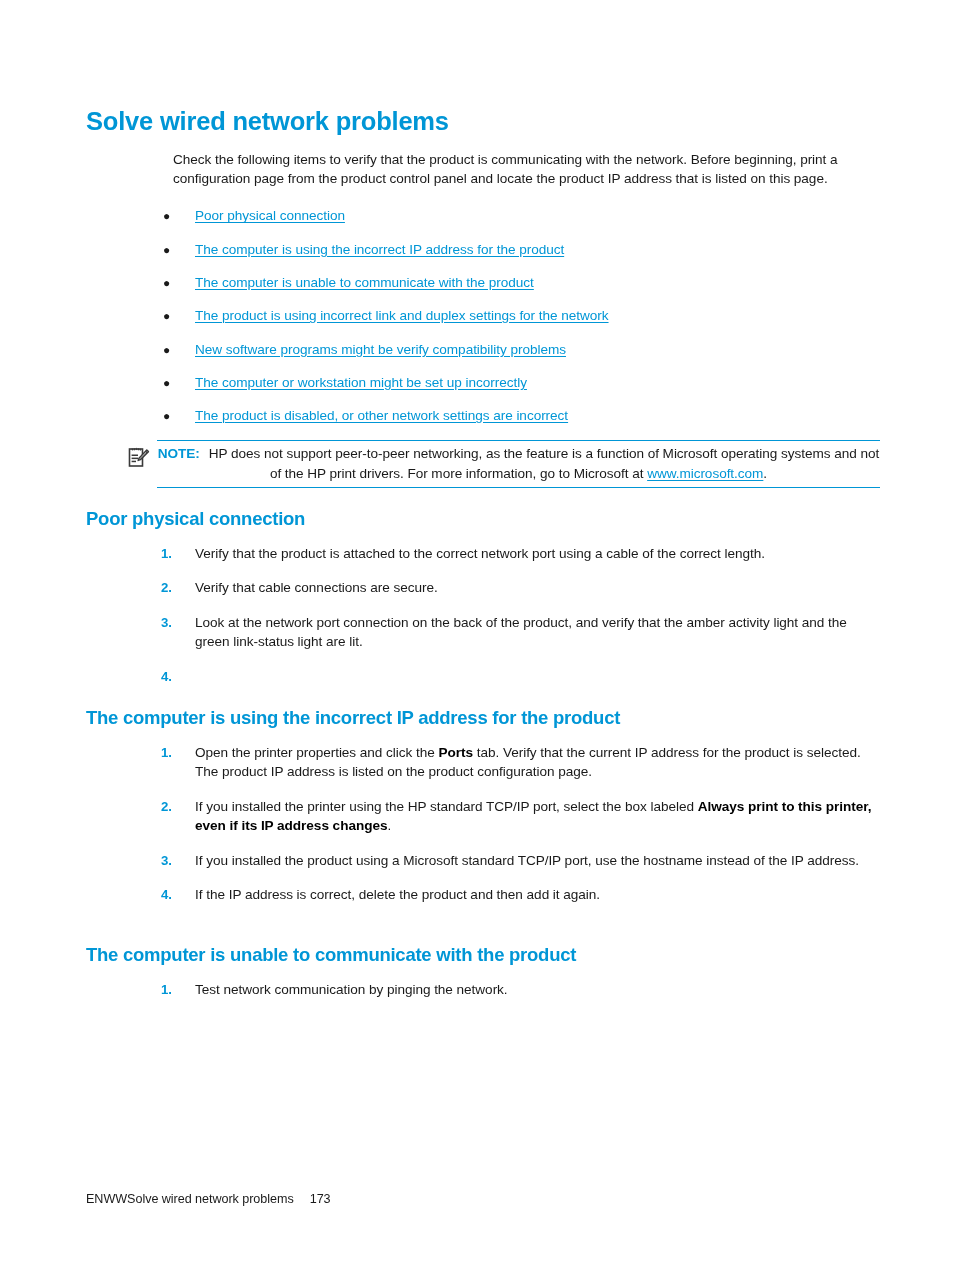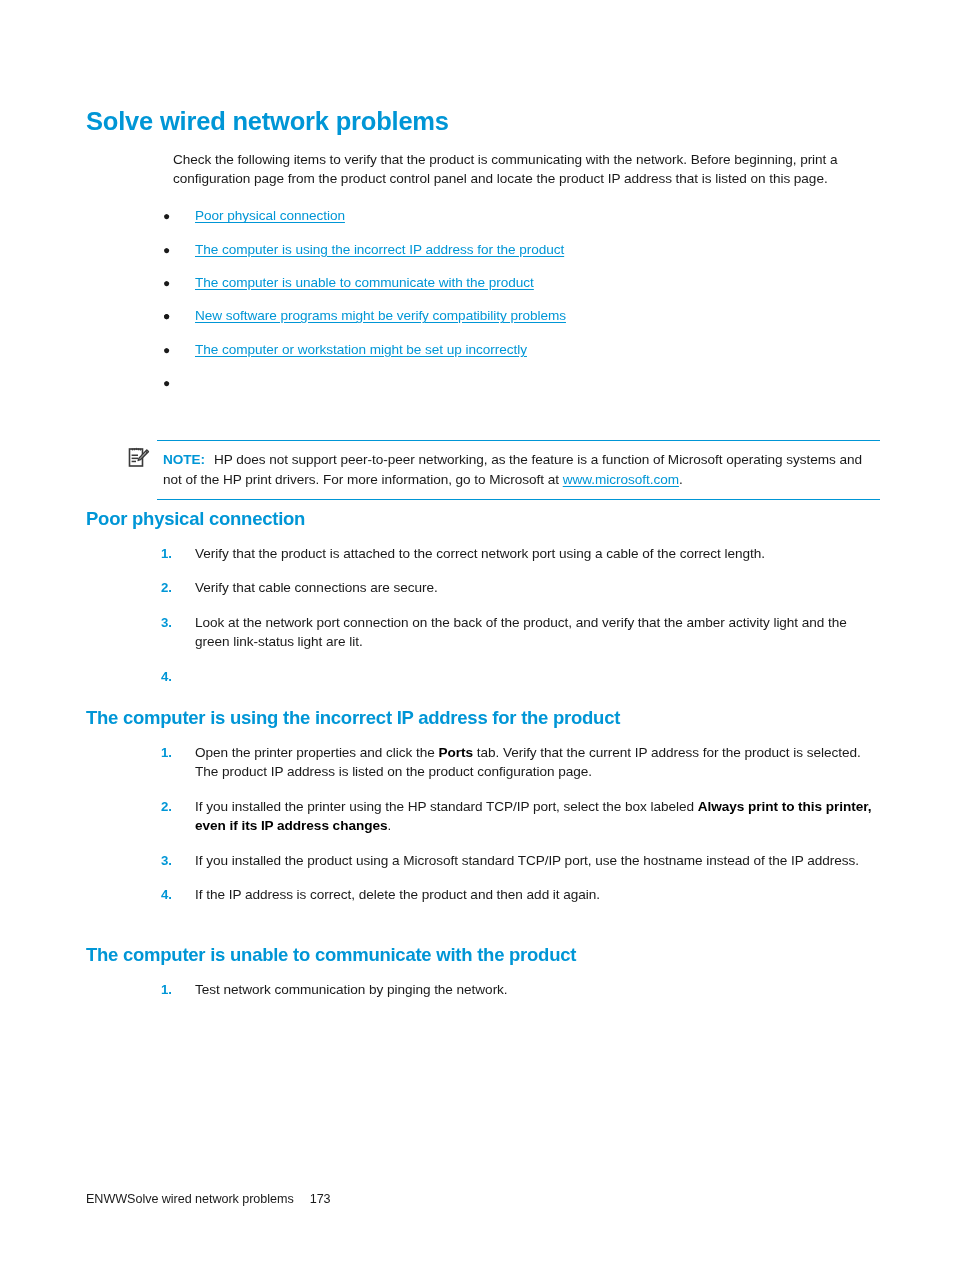"The product is using incorrect" a.doclink { html: none -> <a>The product is using incorrect link and duplex settings for the network</a> }
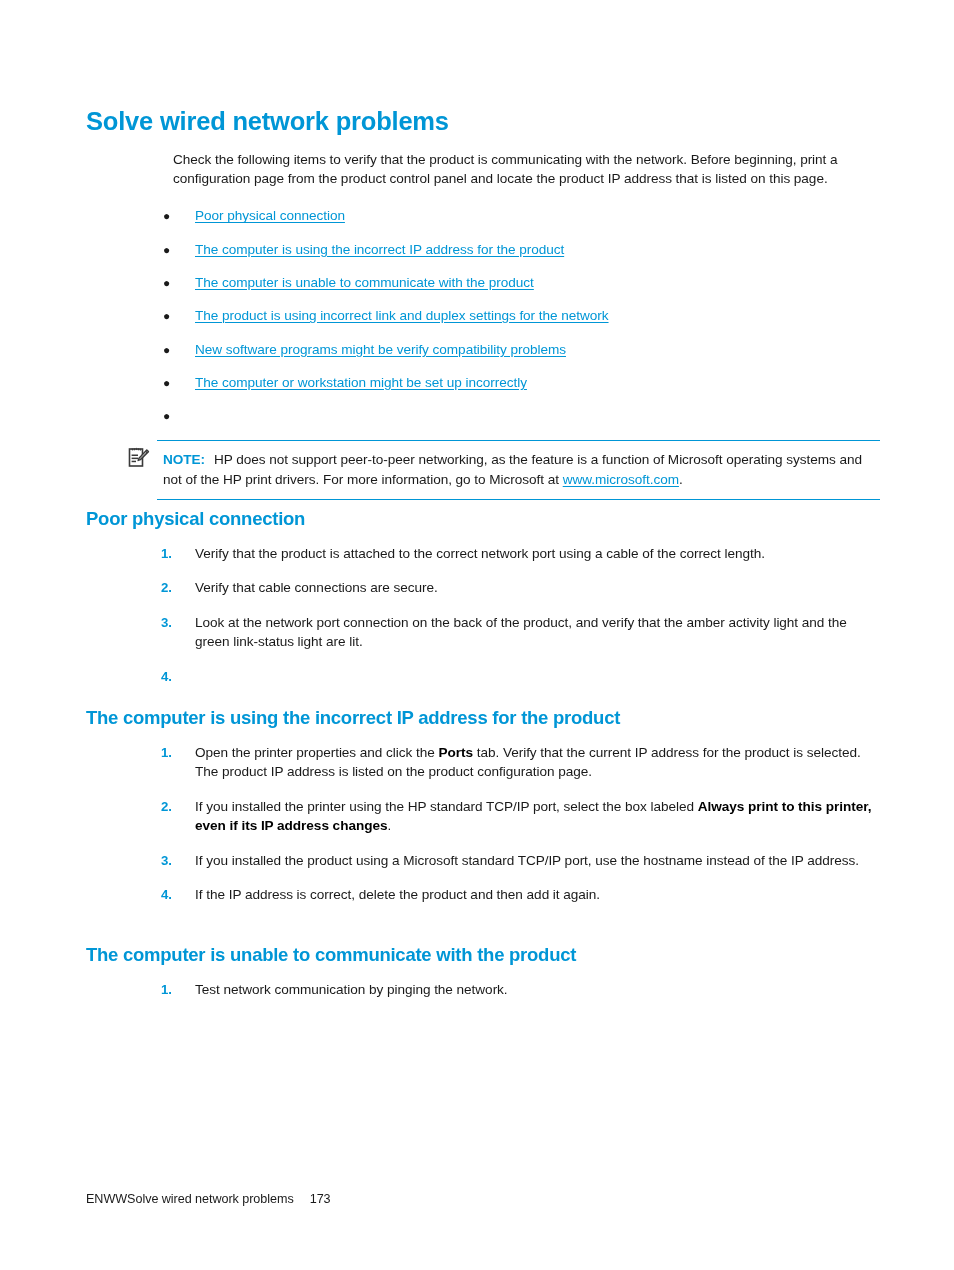"The product is disabled, or" a.doclink { html: none -> <a>The product is disabled, or other network settings are incorrect</a> }
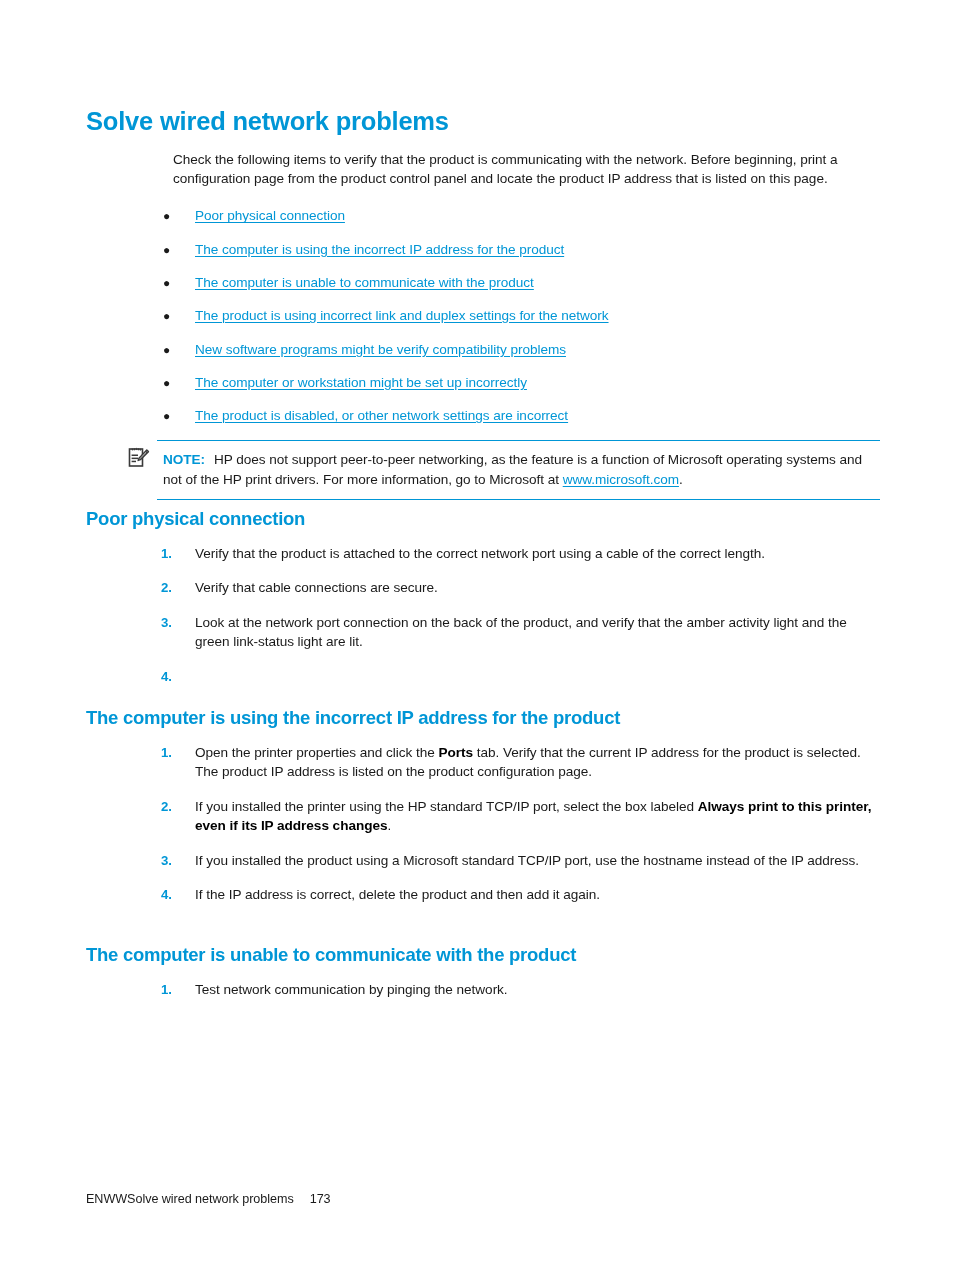"NOTE: HP does not support" .note-text { margin: 6px -> 0; text-align: none -> center }
